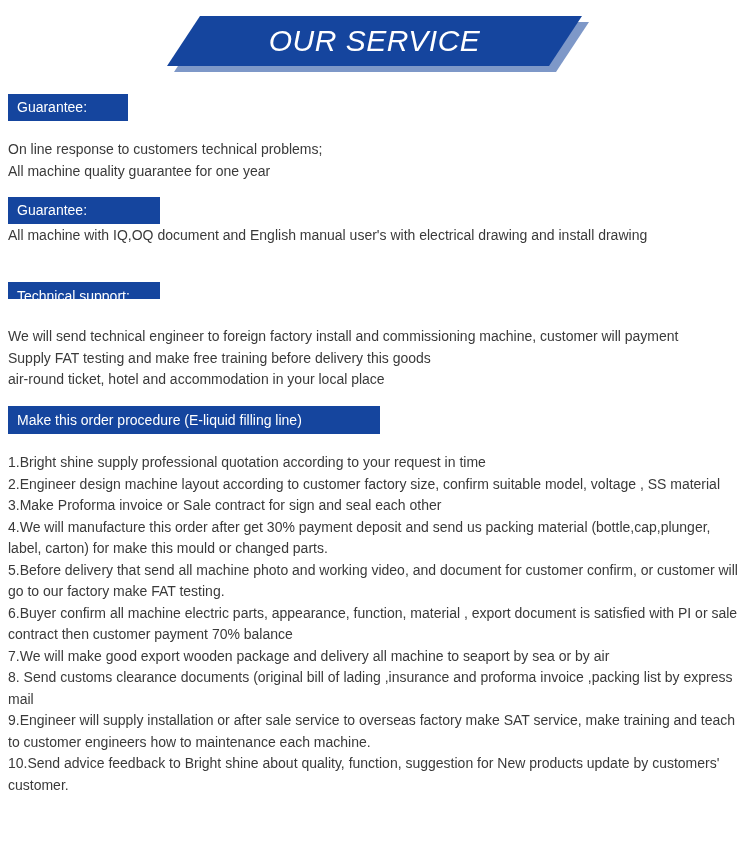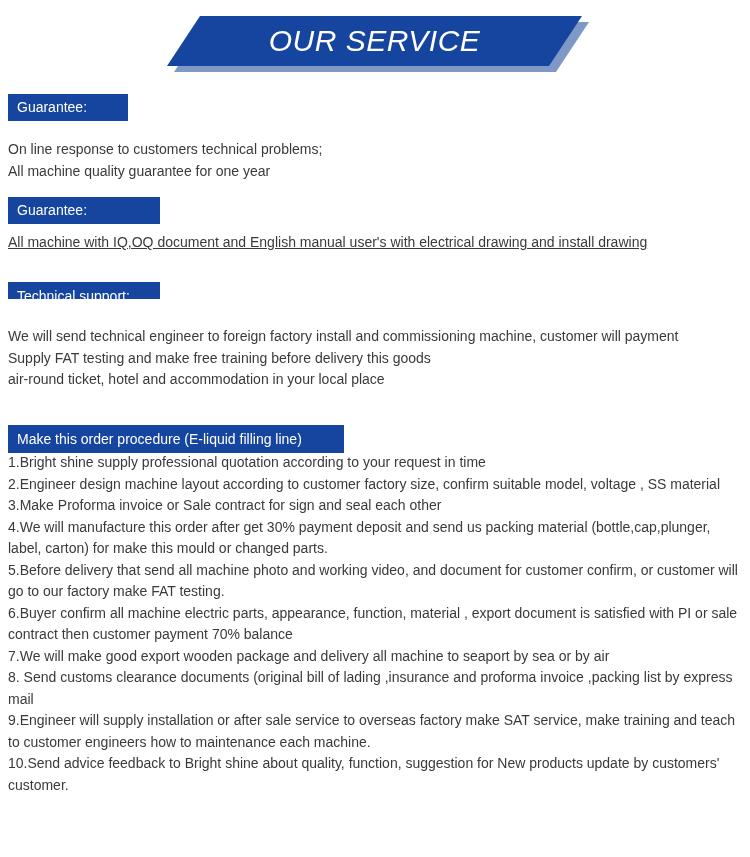"All machine with IQ,OQ document" .tb-document { text-decoration: underline -> none; top: 232px -> 225px }
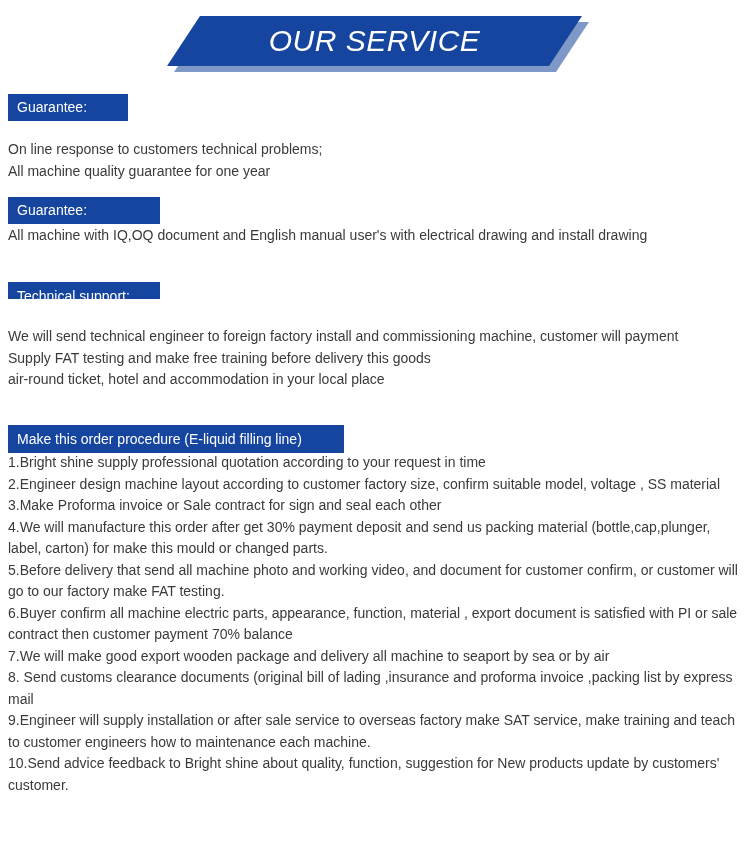"Make this order procedure (E-liquid" .bar-procedure { top: 425px -> 406px; width: 336px -> 372px }
